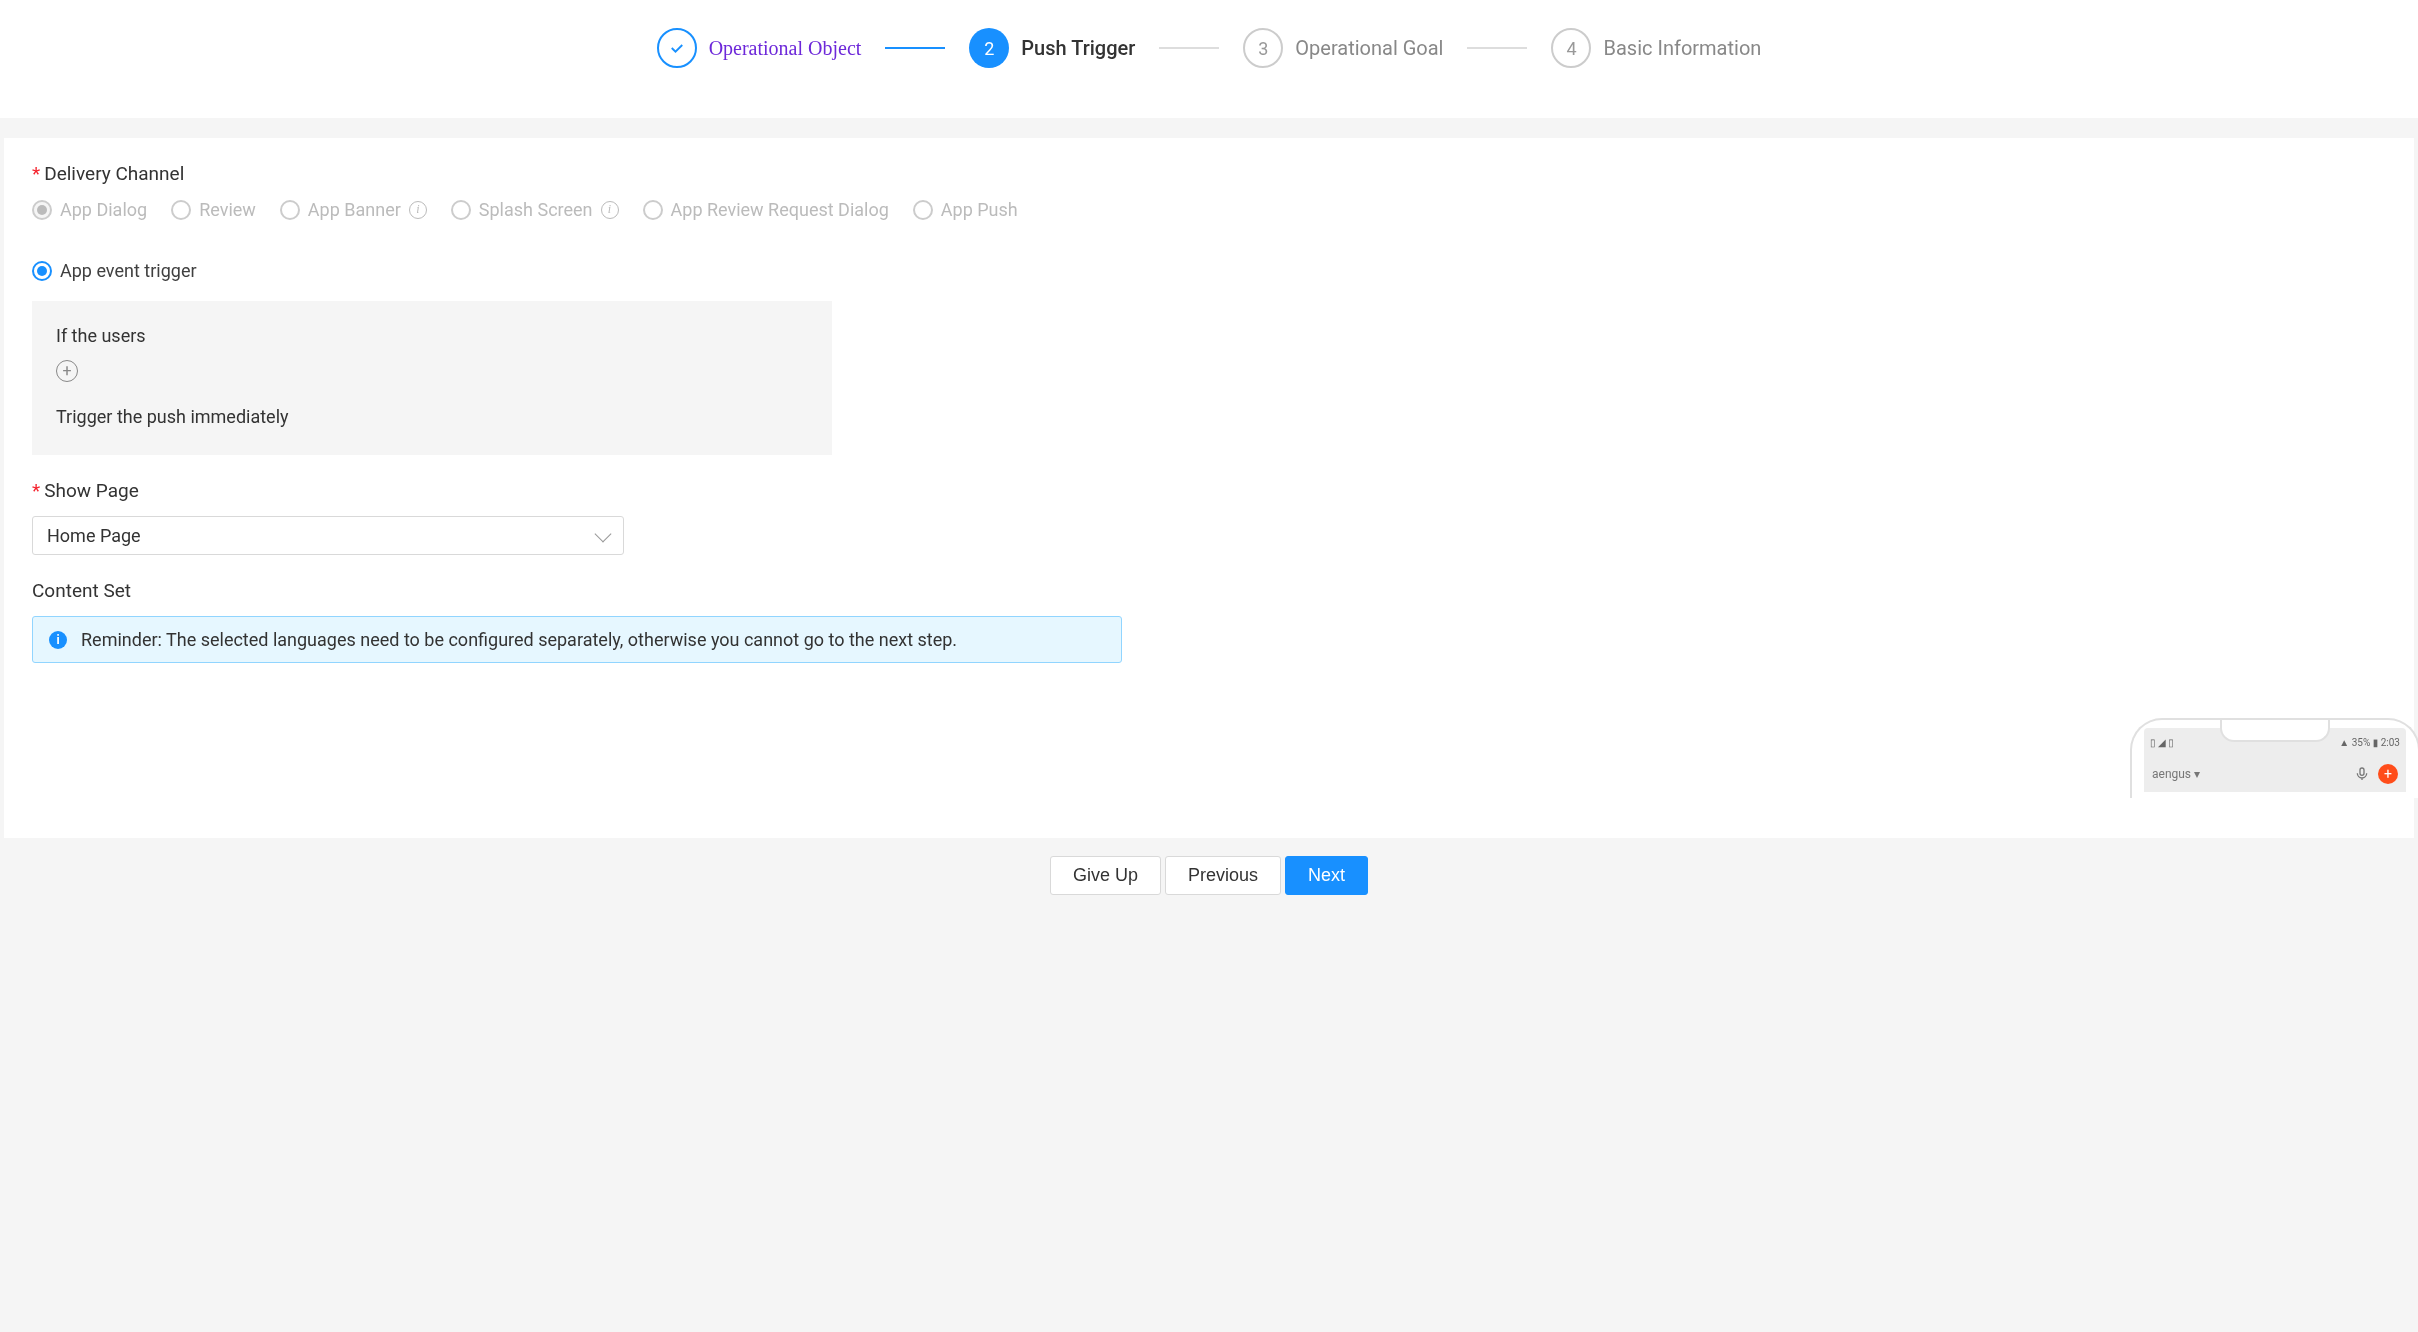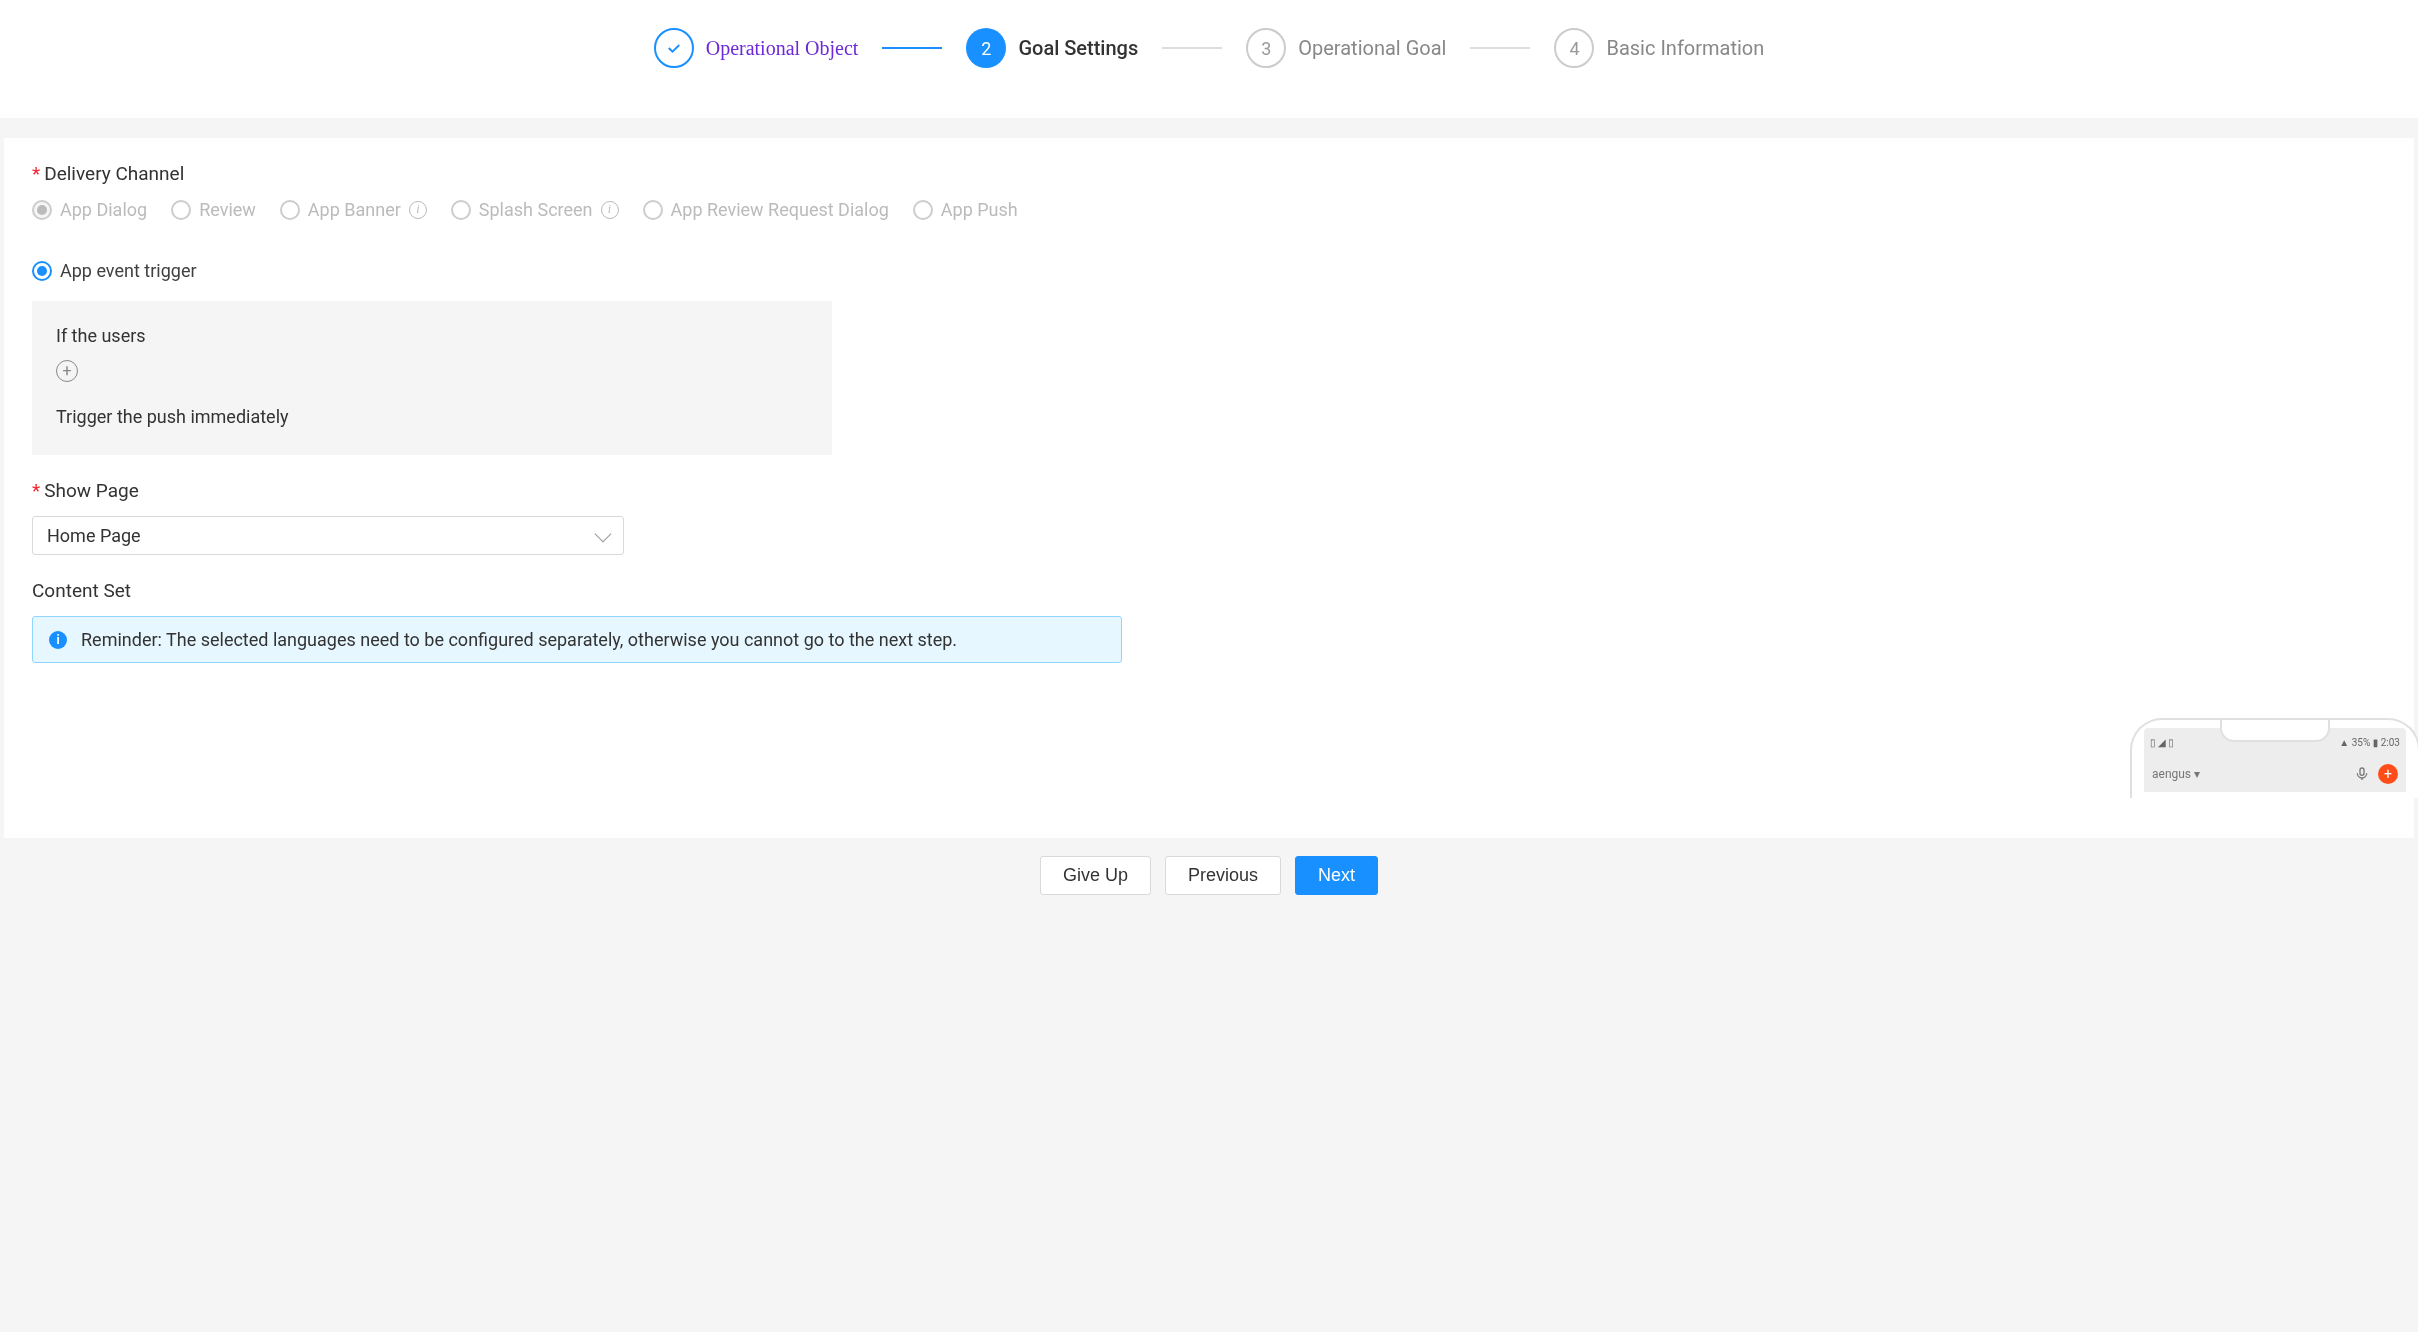"Goal Settings" span.step-label { text: Goal Settings -> Push Trigger }
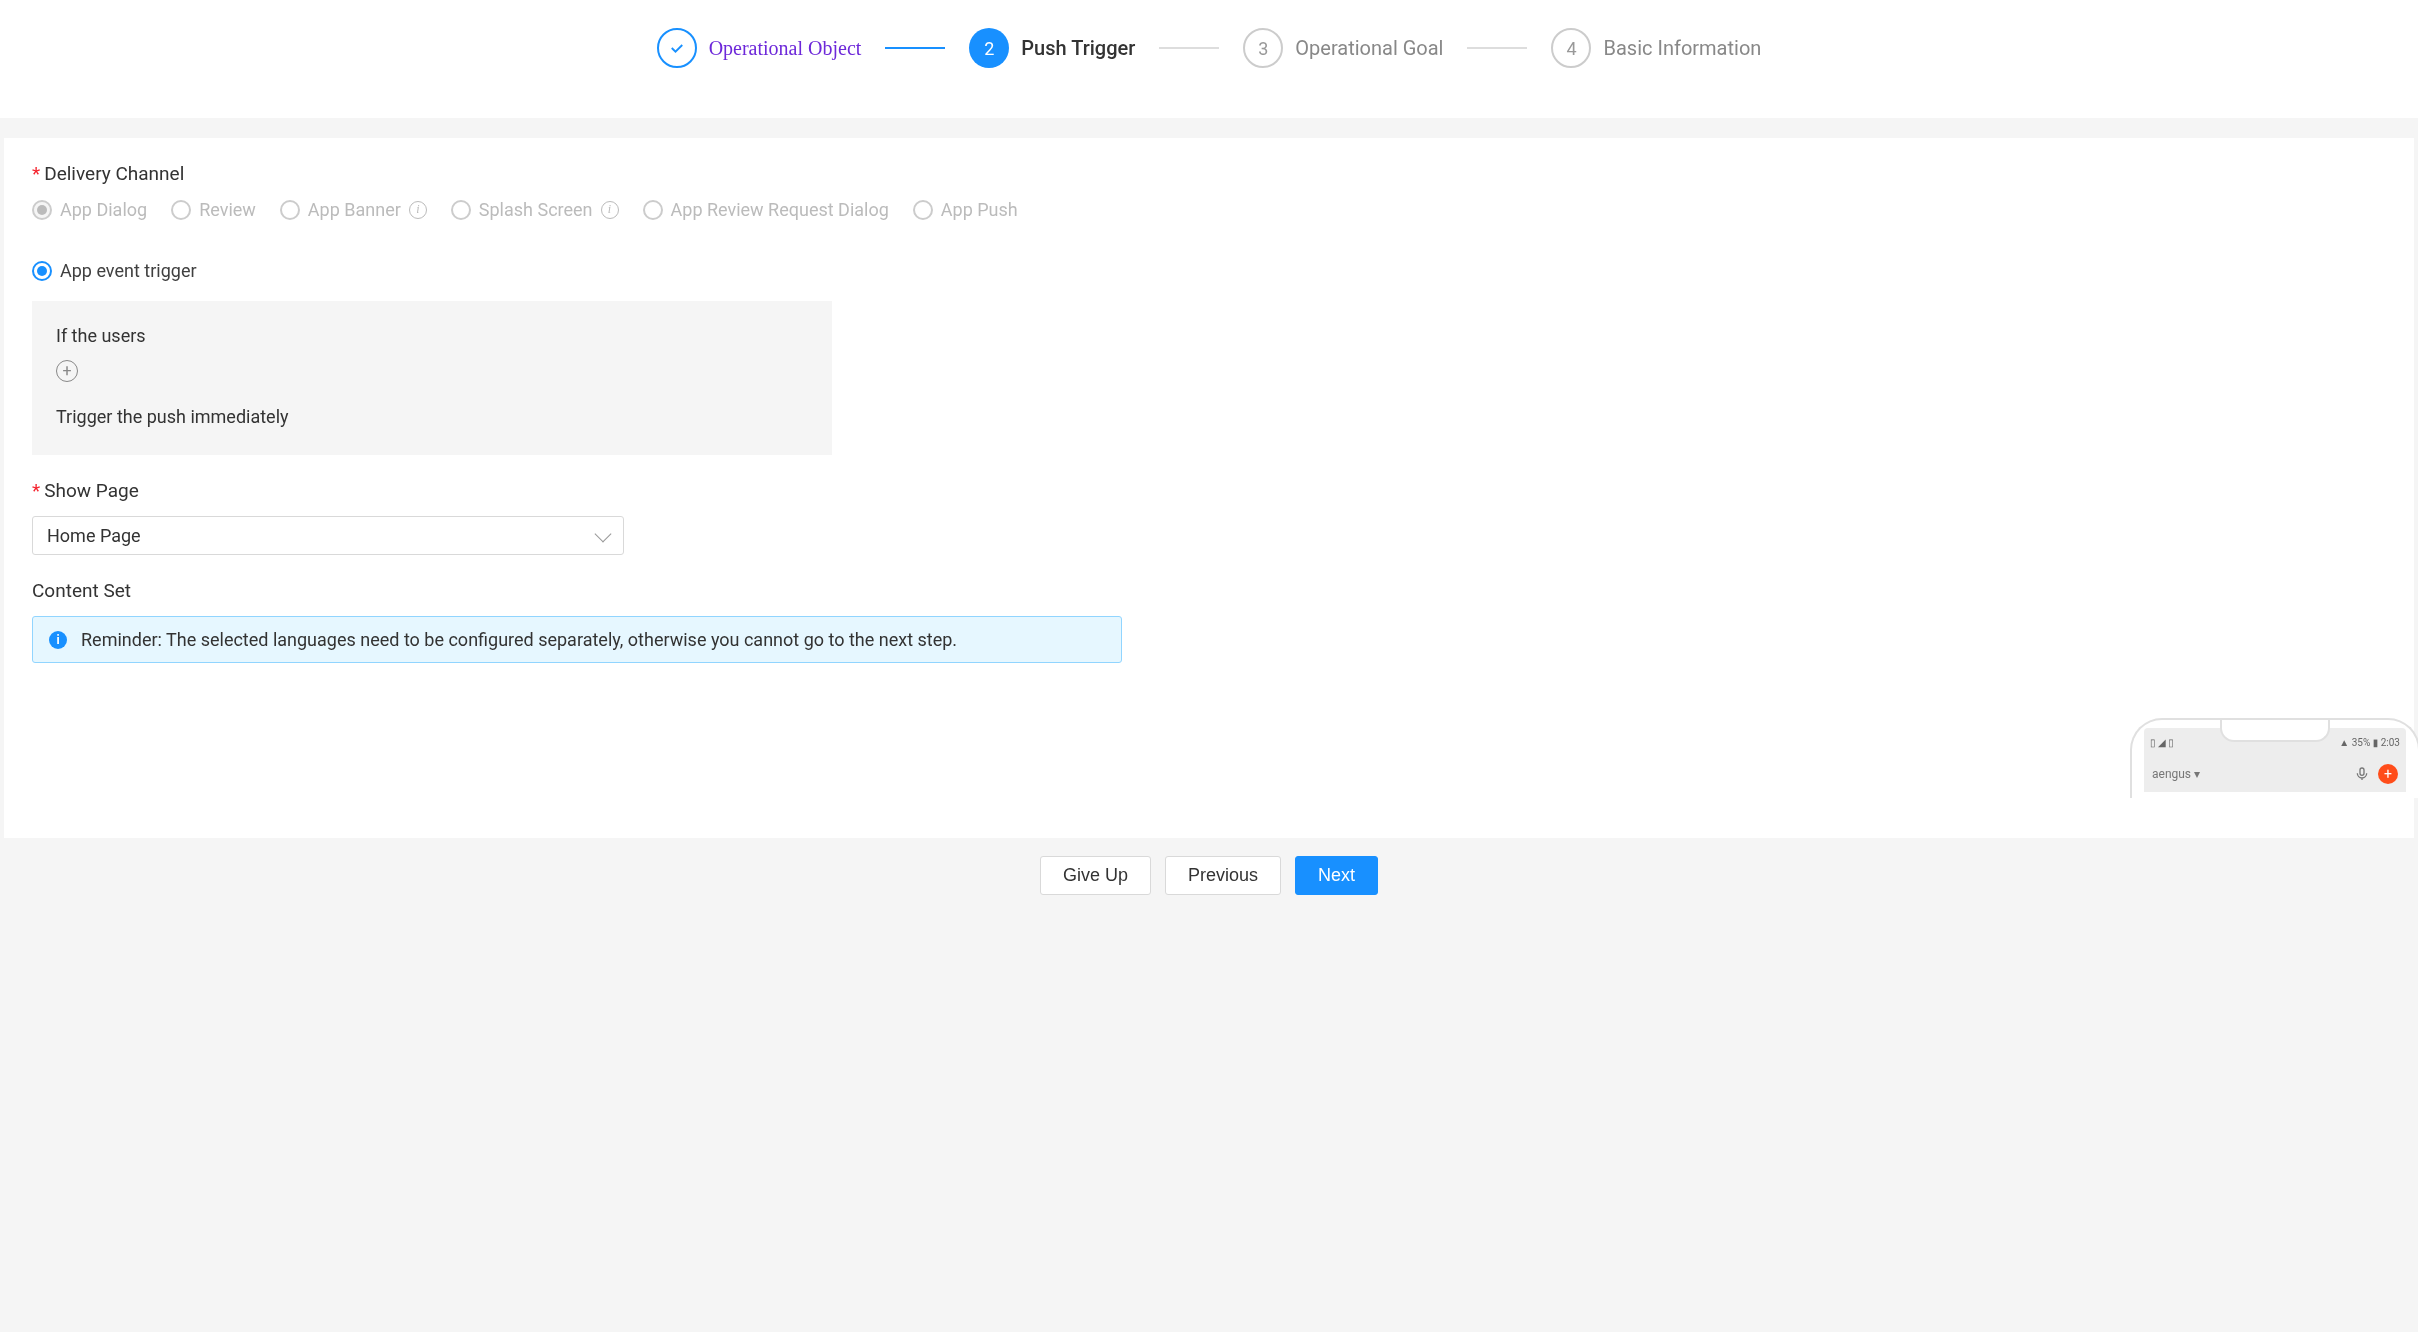"Give Up" .footer-btns { gap: 14px -> 4px }
